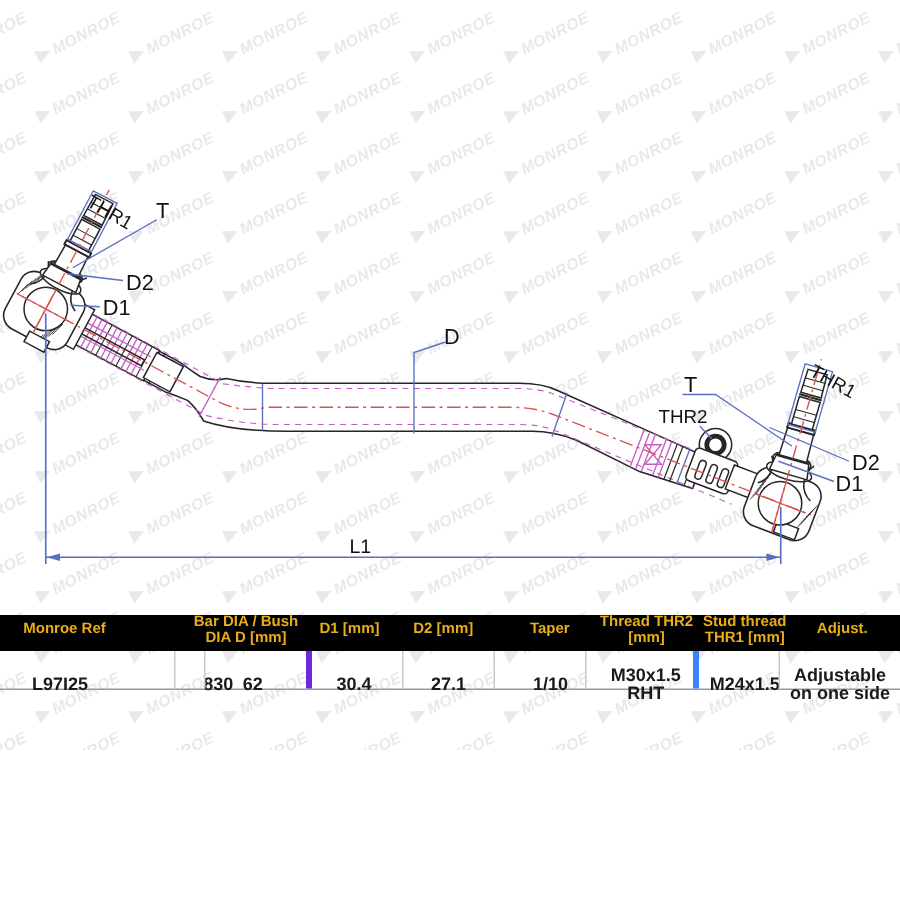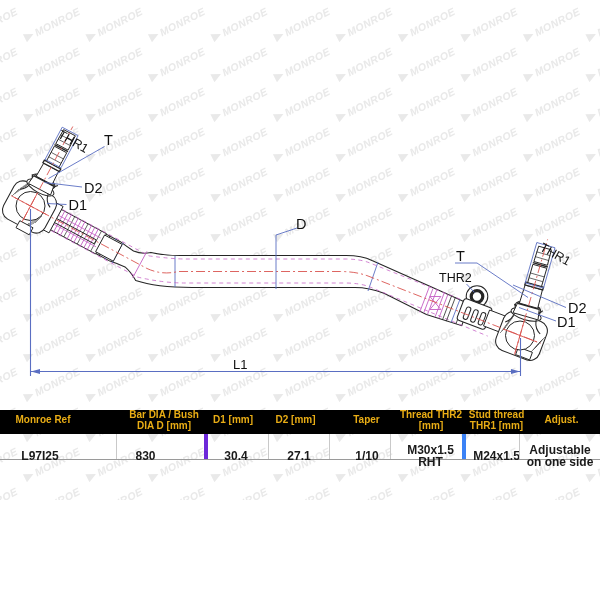"62" div.dc { html: none -> <div> <span>62</span> </div> }
